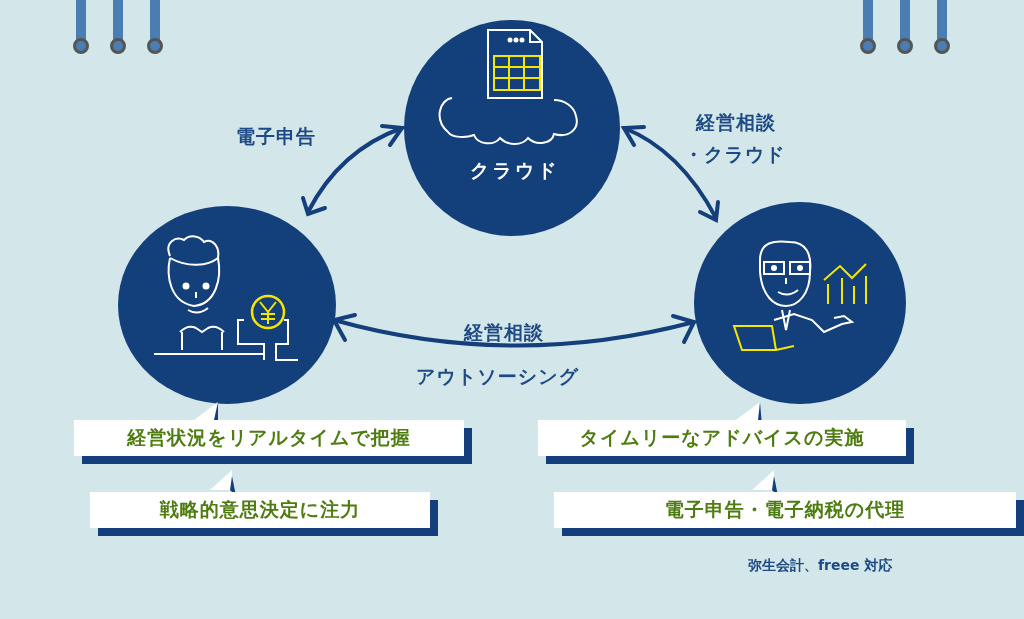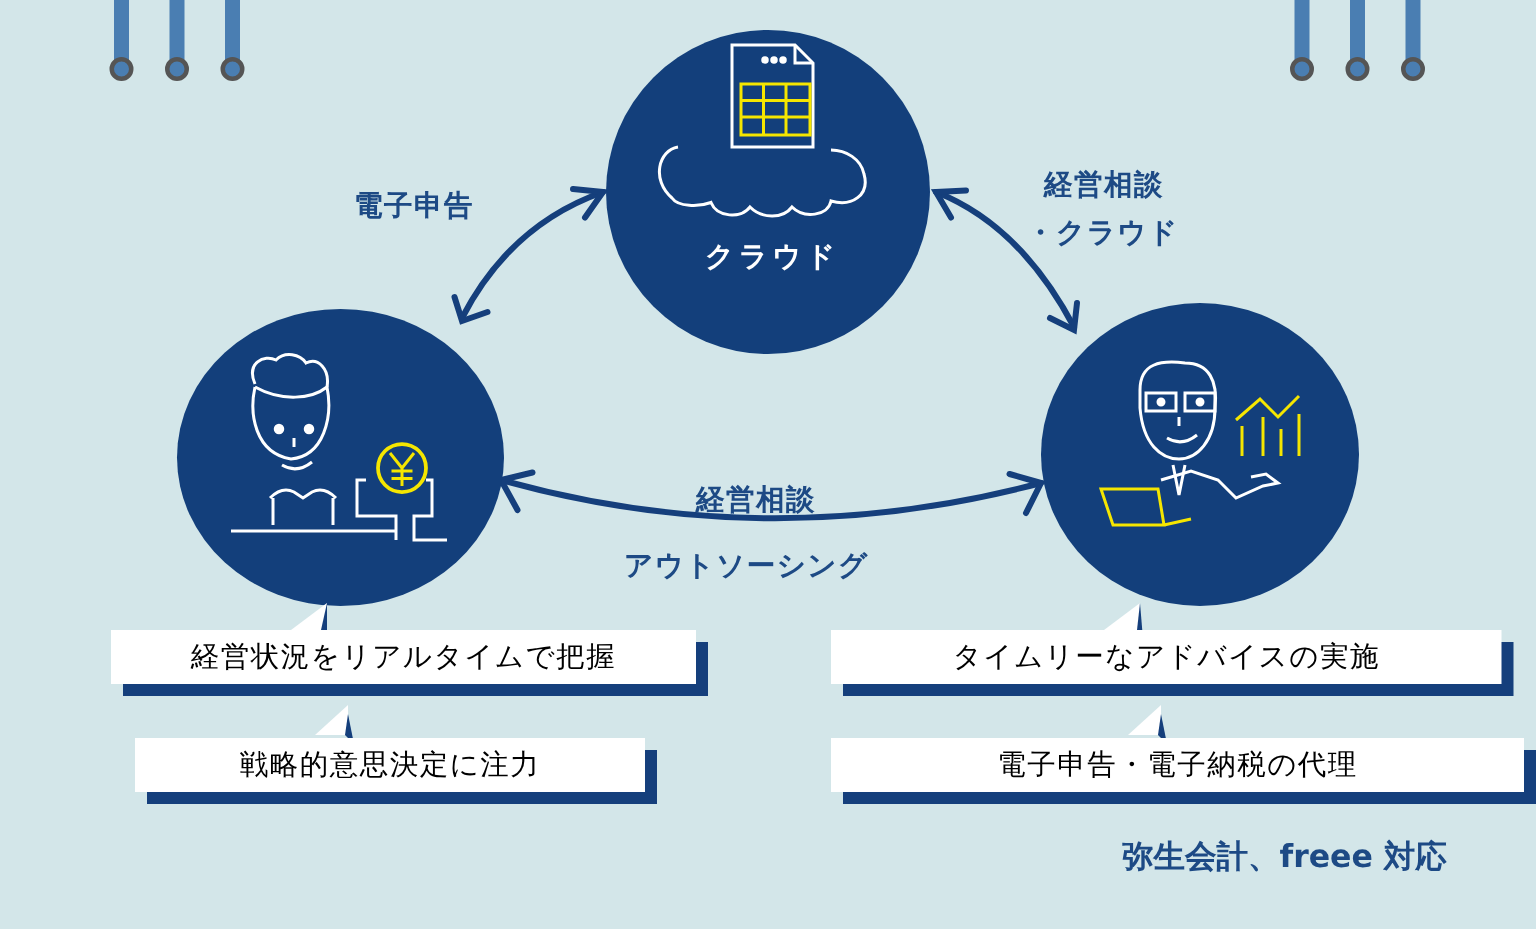"経営状況をリアルタイムで把握" .callout { color: #000000 -> #4d7c0f; font-weight: normal -> bold }
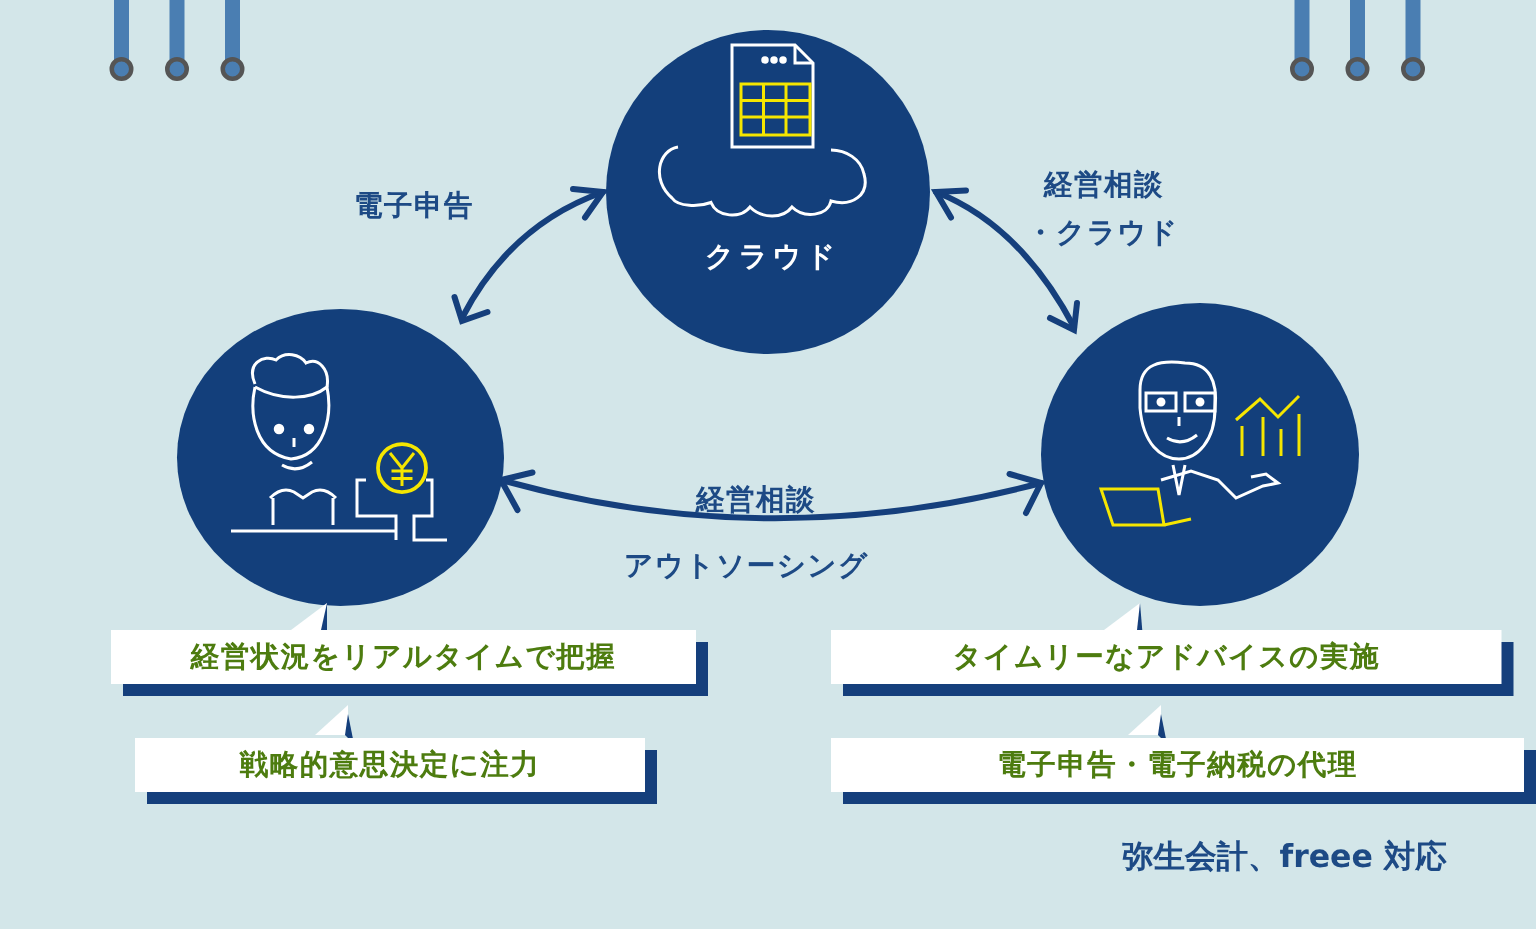"タイムリーなアドバイスの実施" div.callout { left: 554px -> 538px; width: 447px -> 368px }
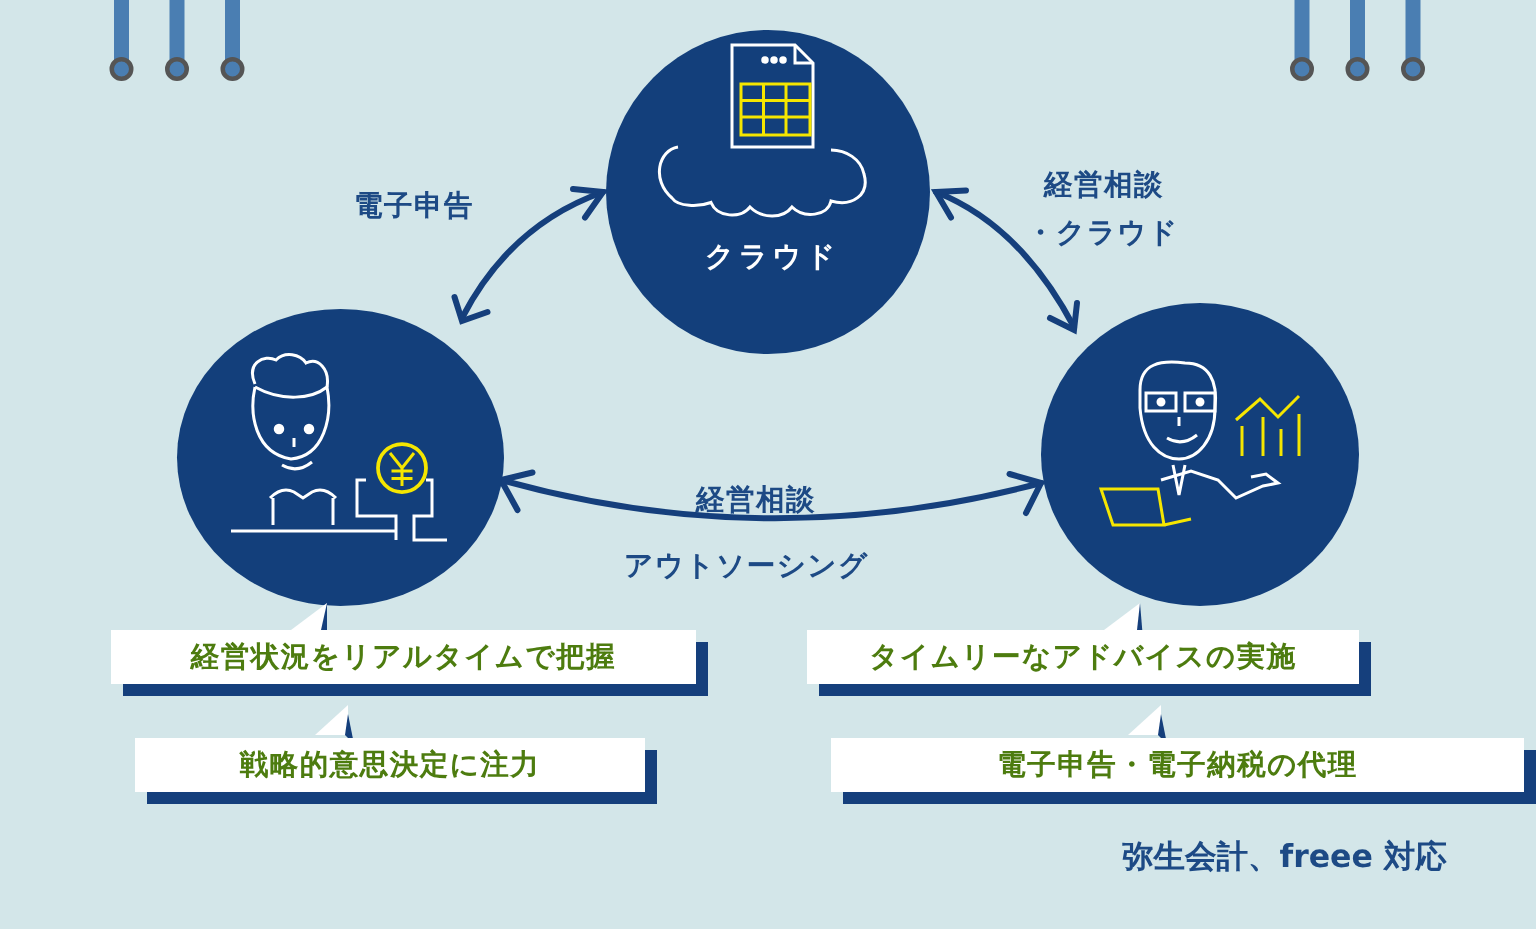"弥生会計、freee 対応" .note { font-size: 21px -> 14px }
